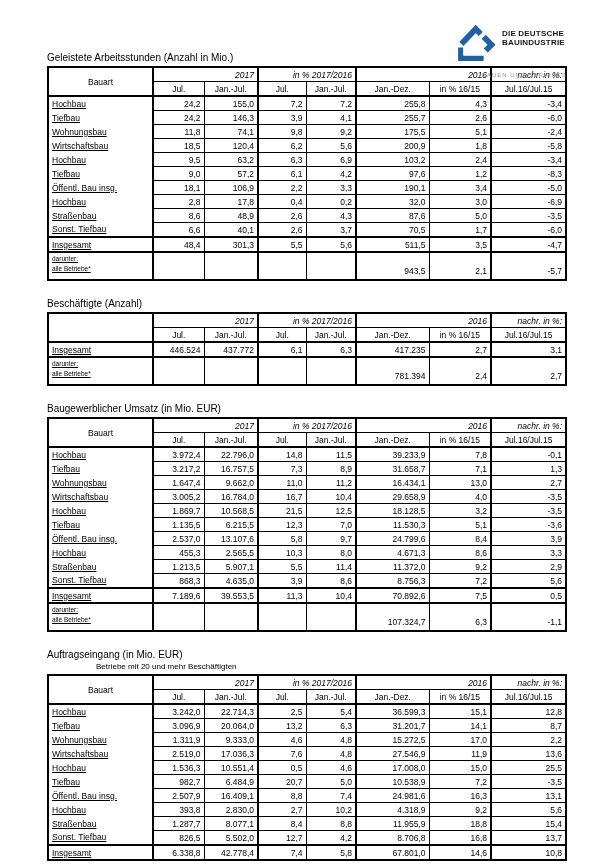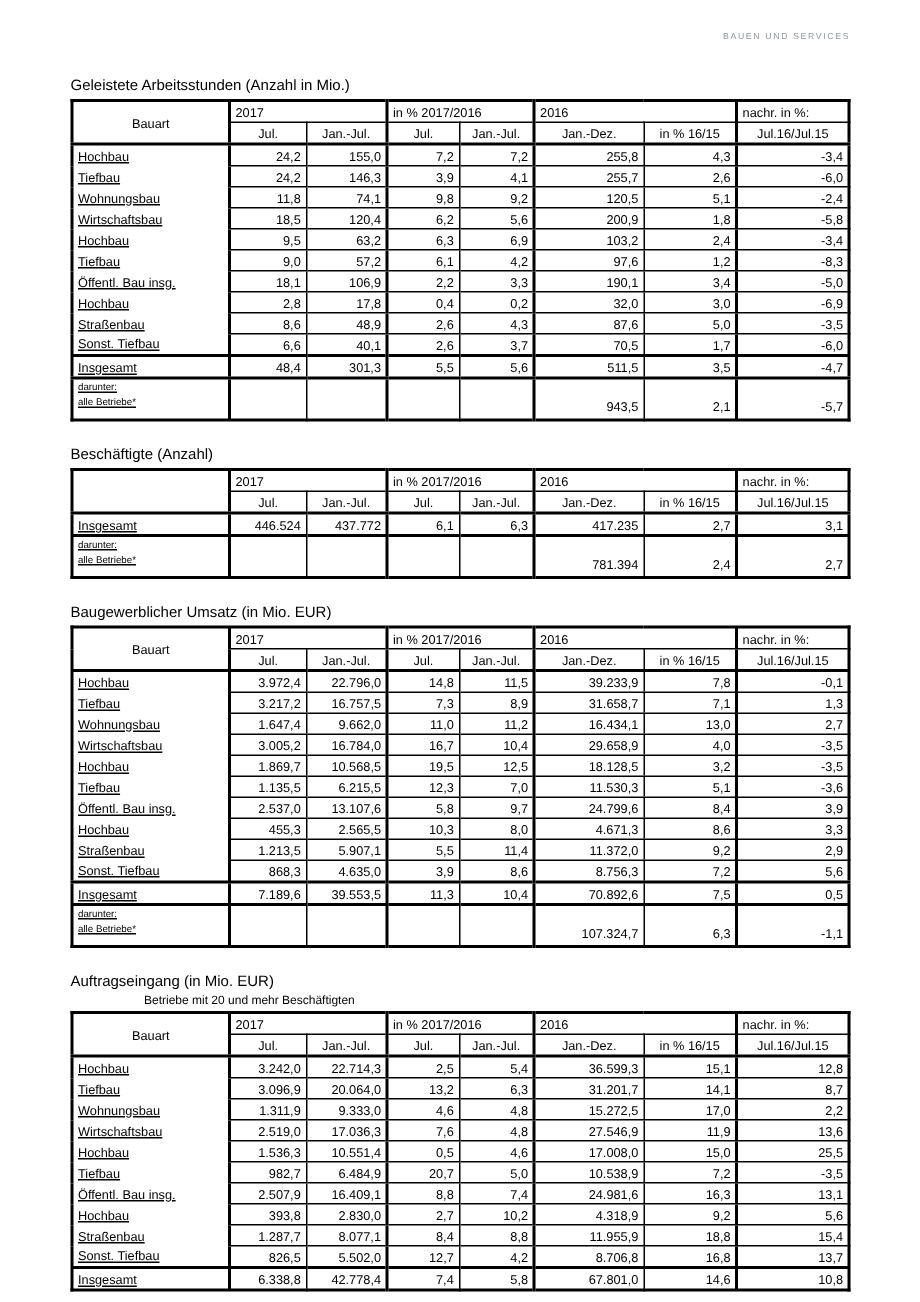"DIE DEUTSCHE" div.logo-top { html: none -> <div> <span> <svg> <path></path> <path></path> <path></path> </svg> </span> <span> <div>DIE DEUTSCHE</div> <div>BAUINDUSTRIE</div> </span> </div> }
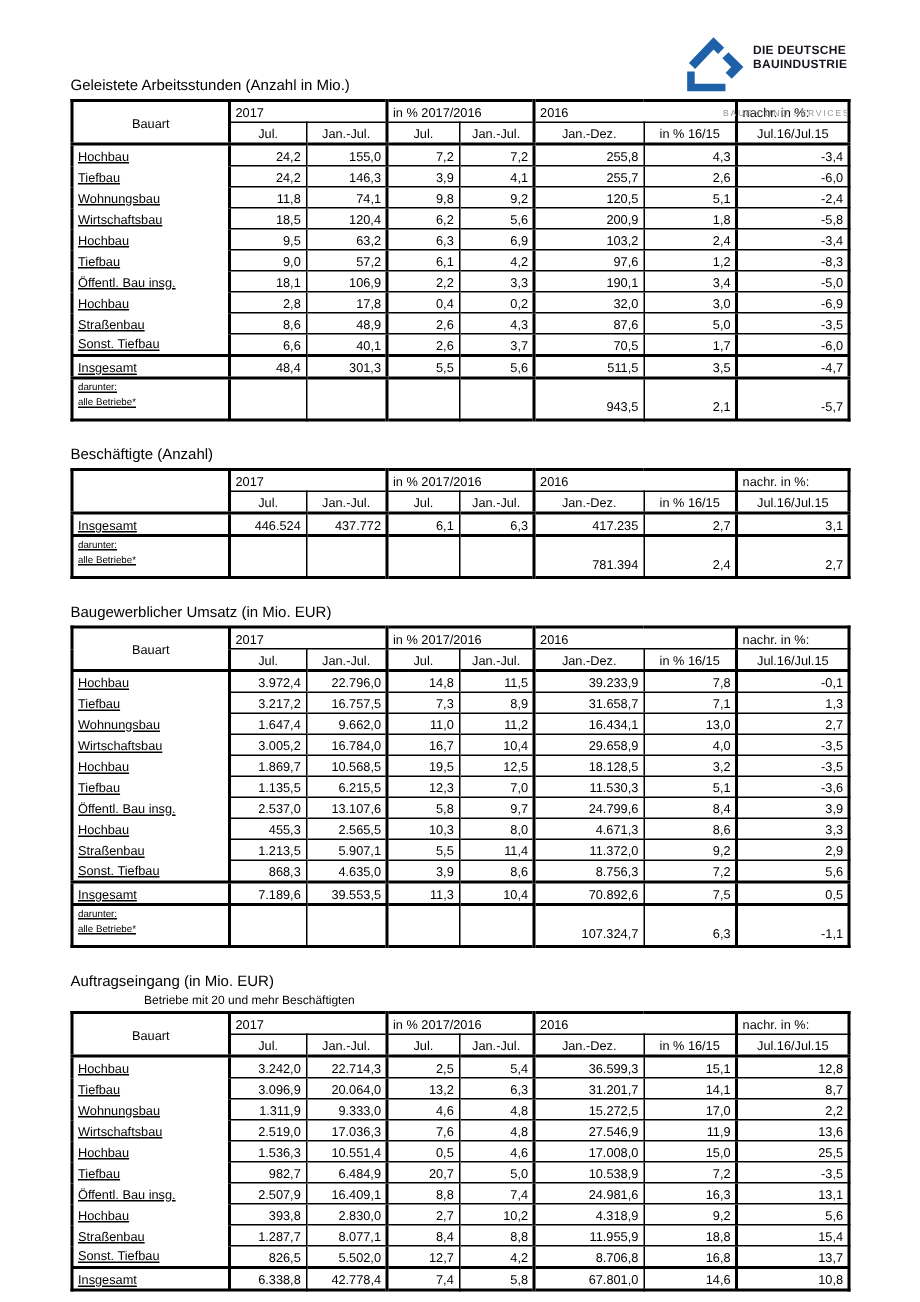"2017" th.group { font-style: none -> italic; text-align: left -> right }
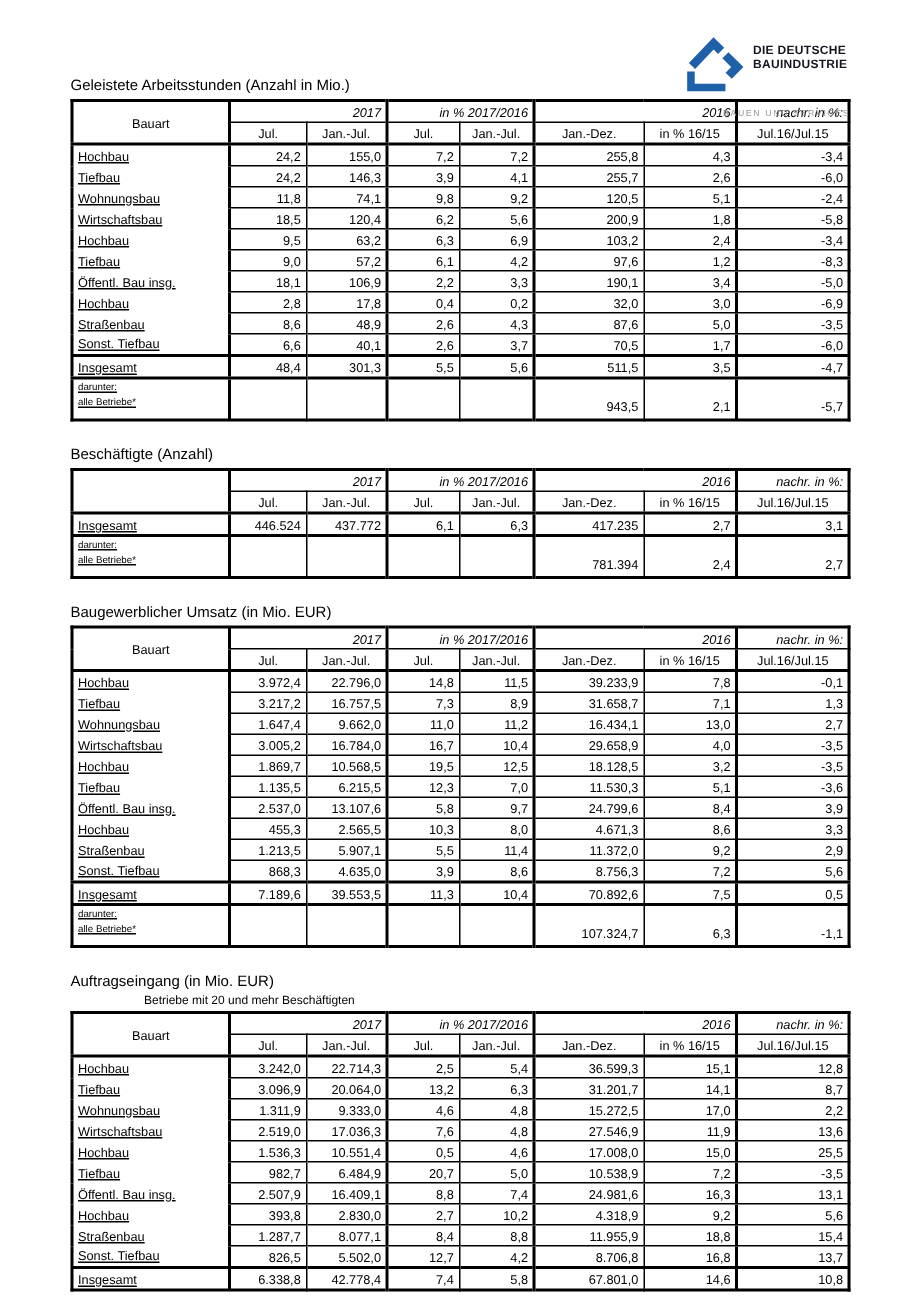"120,5" td.val { text: 120,5 -> 175,5 }
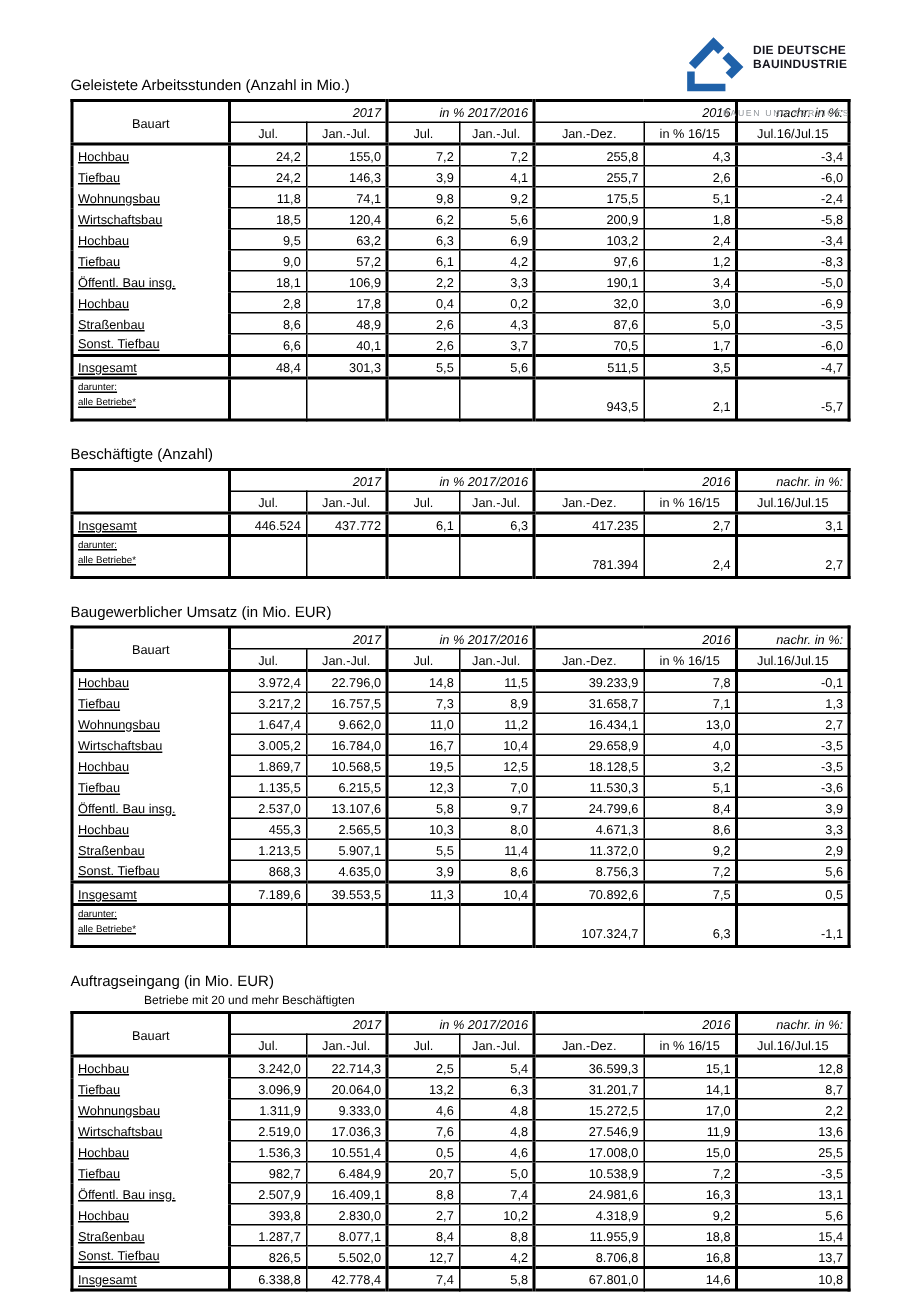"19,5" td.val { text: 19,5 -> 21,5 }
